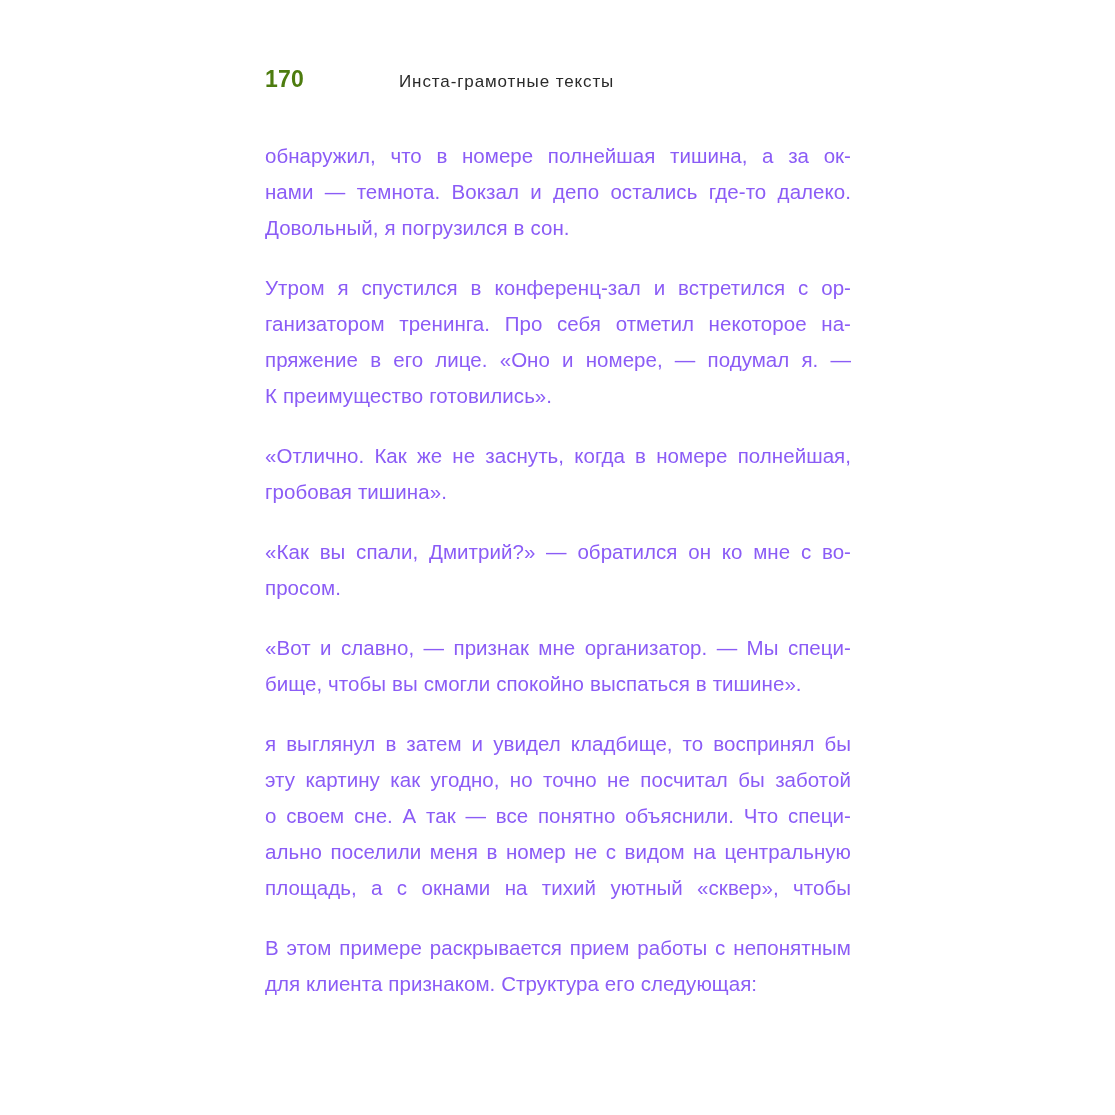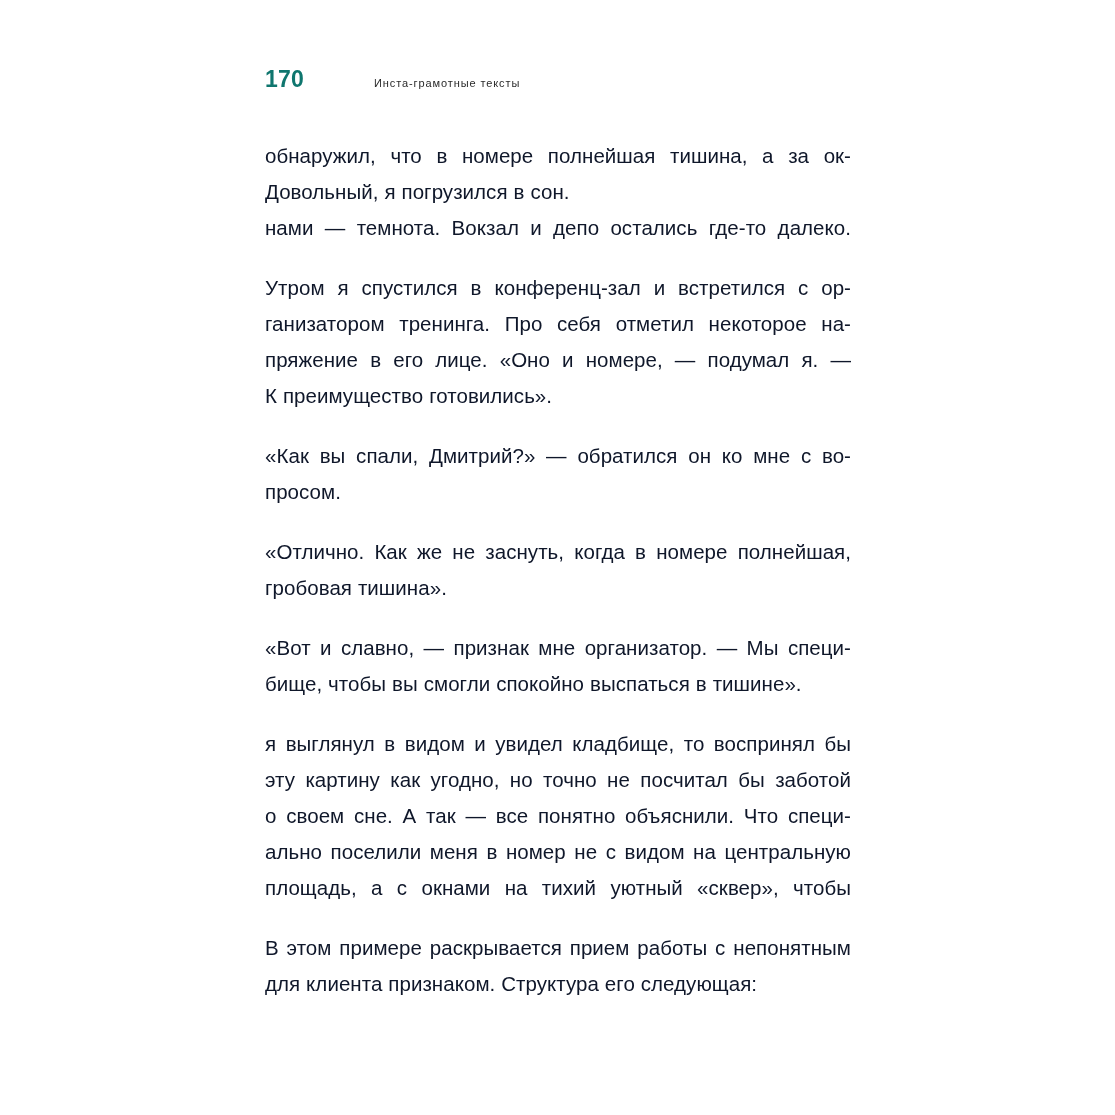"170" .folio { color: #0f766e -> #4d7c0f }
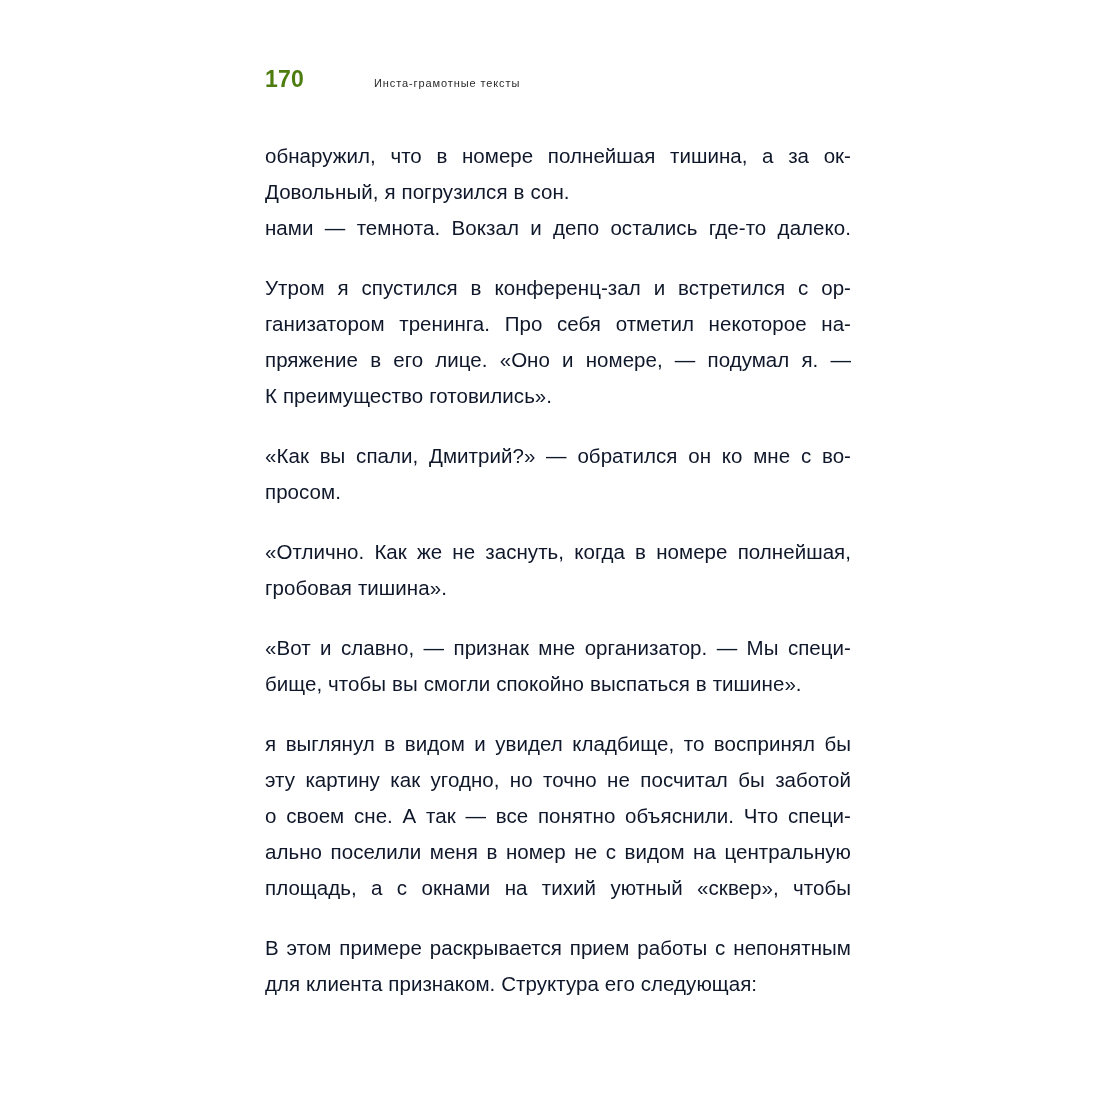"Инста-грамотные тексты" .running-title { font-size: 11px -> 17px; margin-left: 70px -> 95px }
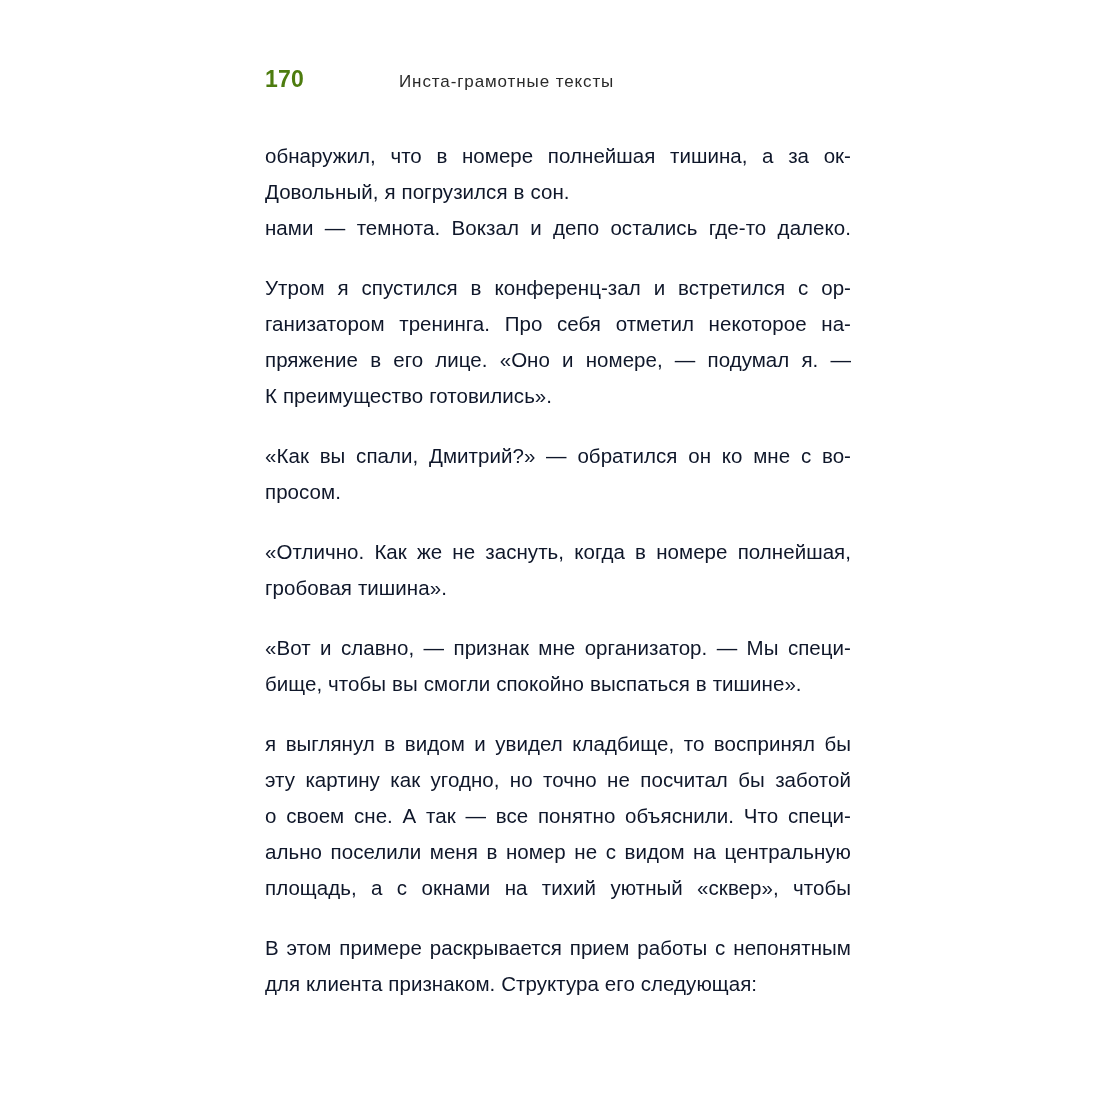"обнаружил, что в номере полнейшая" .para { color: #0f172a -> #8b5cf6 }
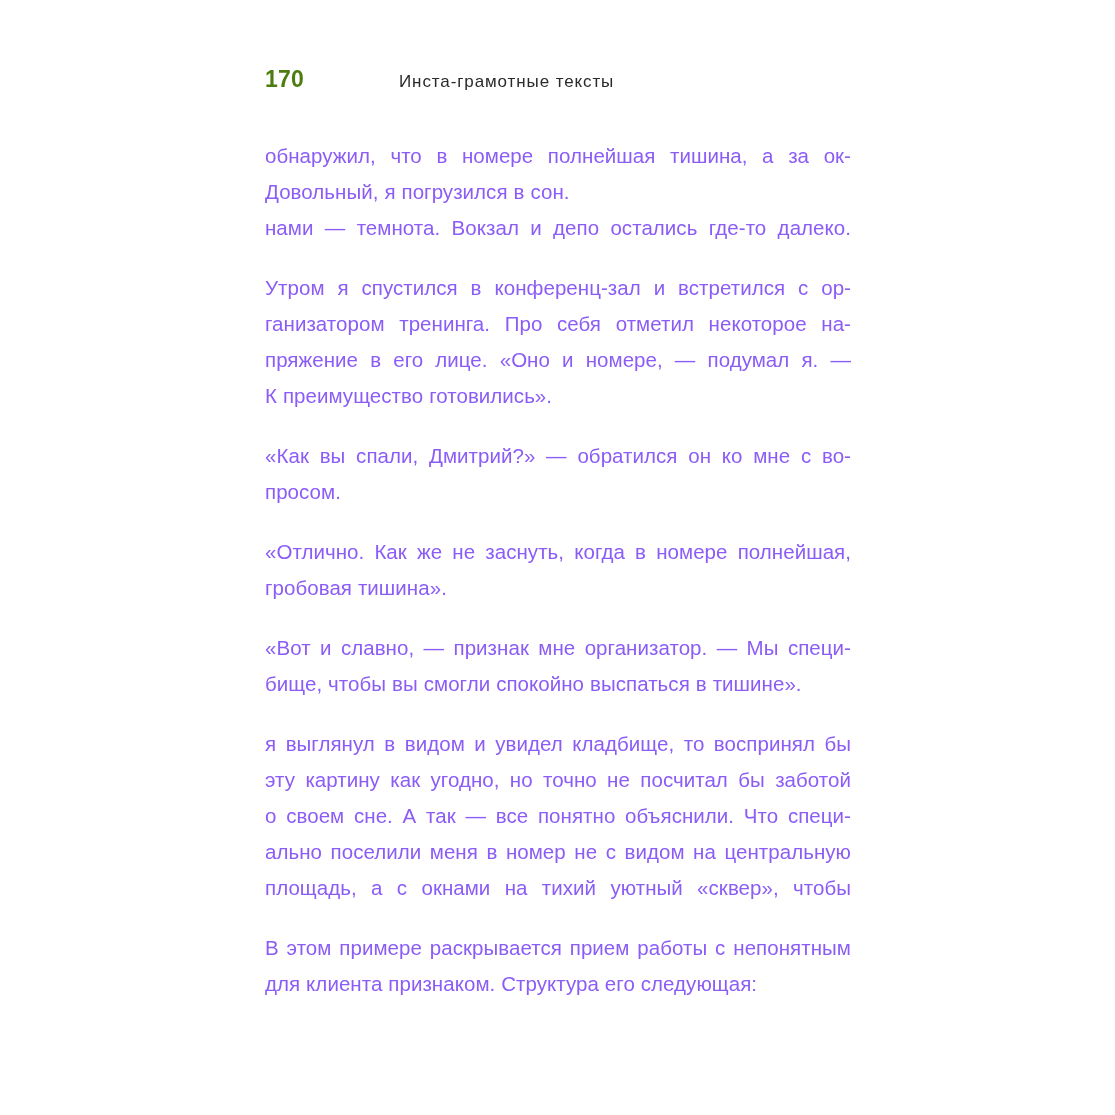"Довольный, я погрузился в сон." span.ln { order: before "нами — темнота. Вокзал и" -> after "нами — темнота. Вокзал и" }
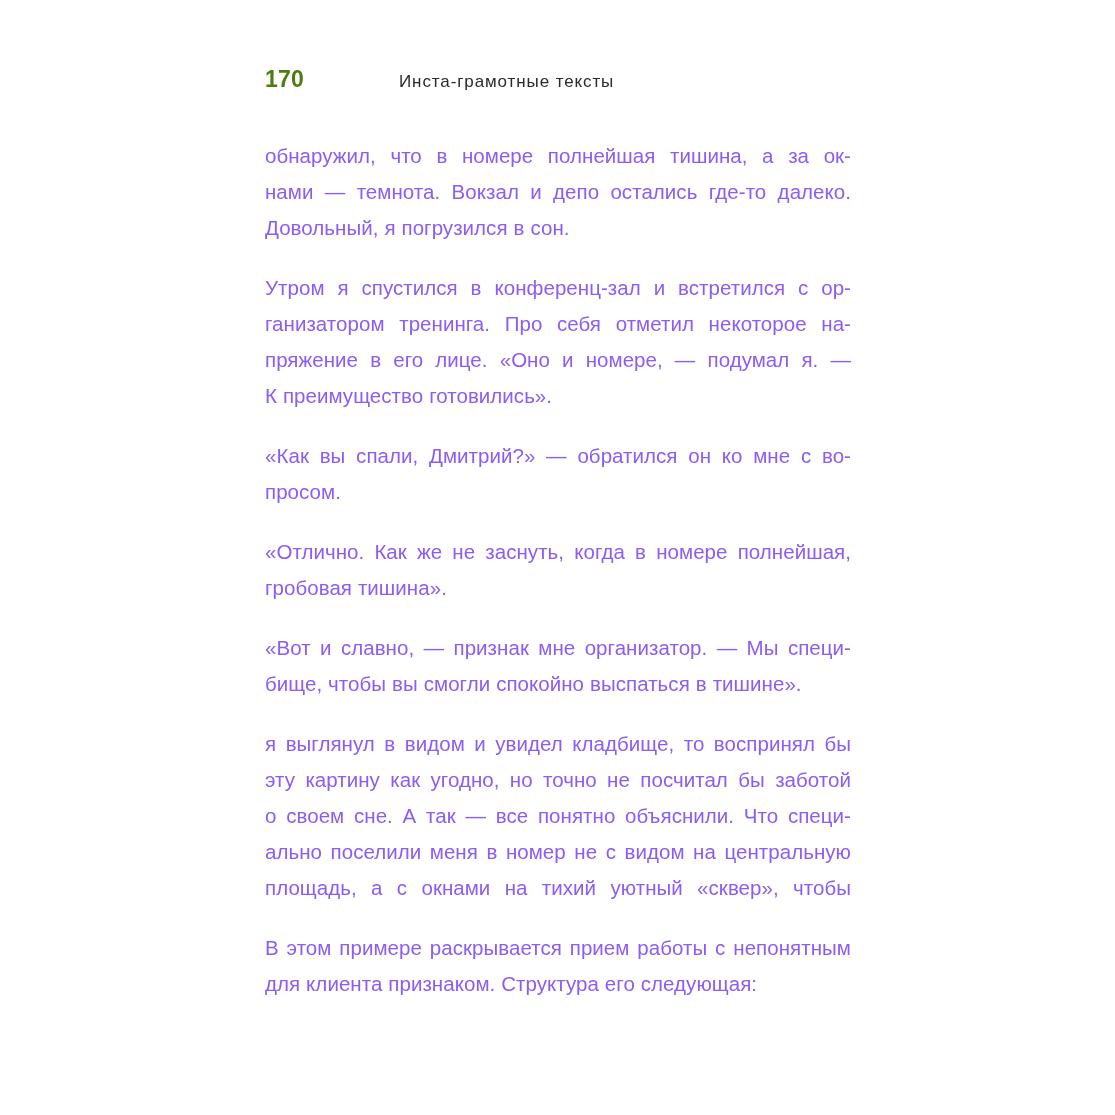"«Как вы спали, Дмитрий?» —" p.para { order: before "«Отлично. Как же не заснуть," -> after "«Отлично. Как же не заснуть," }
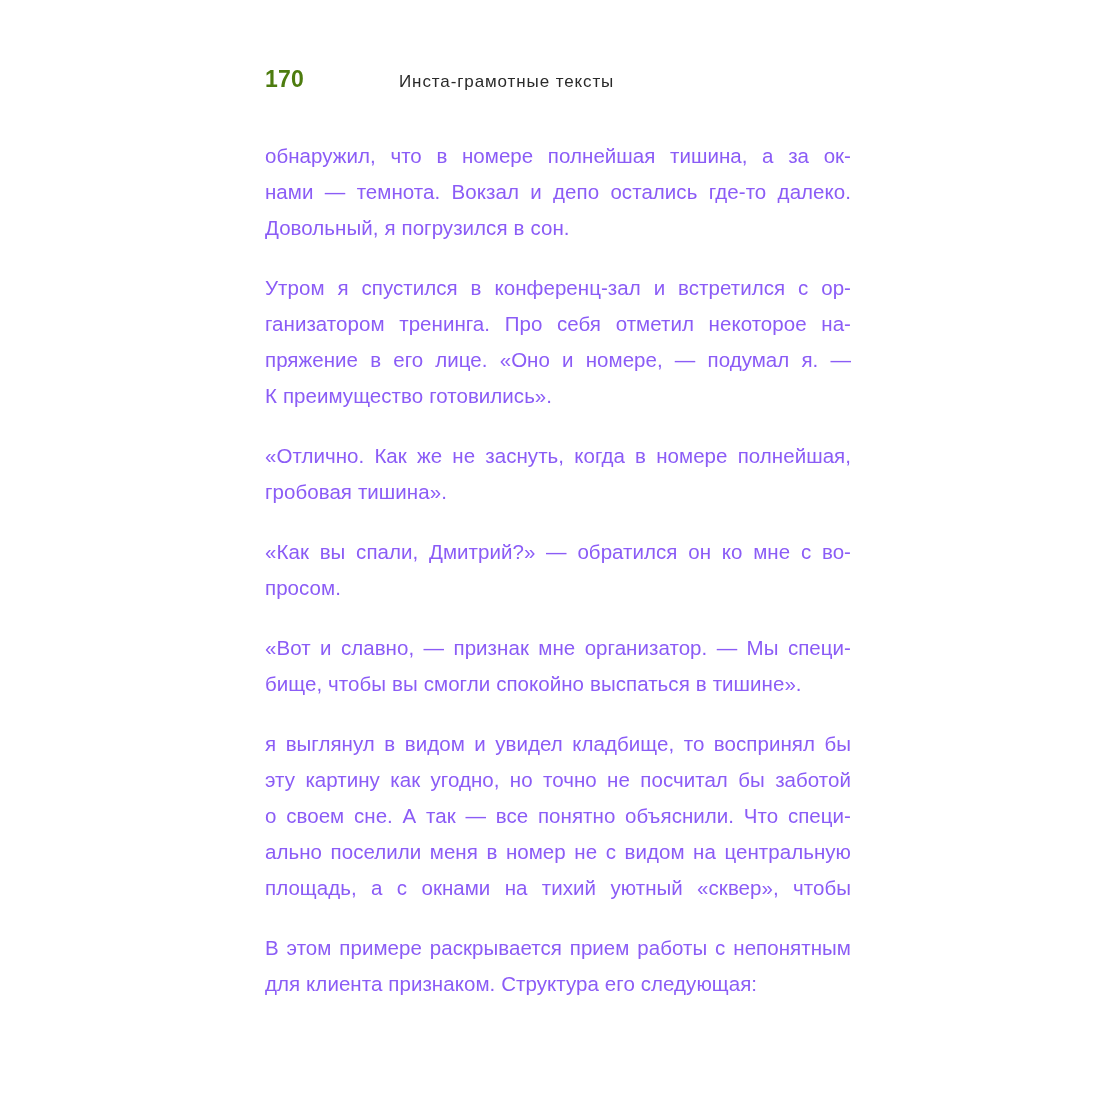"я выглянул в видом и" span.ln { text: видом -> затем }
